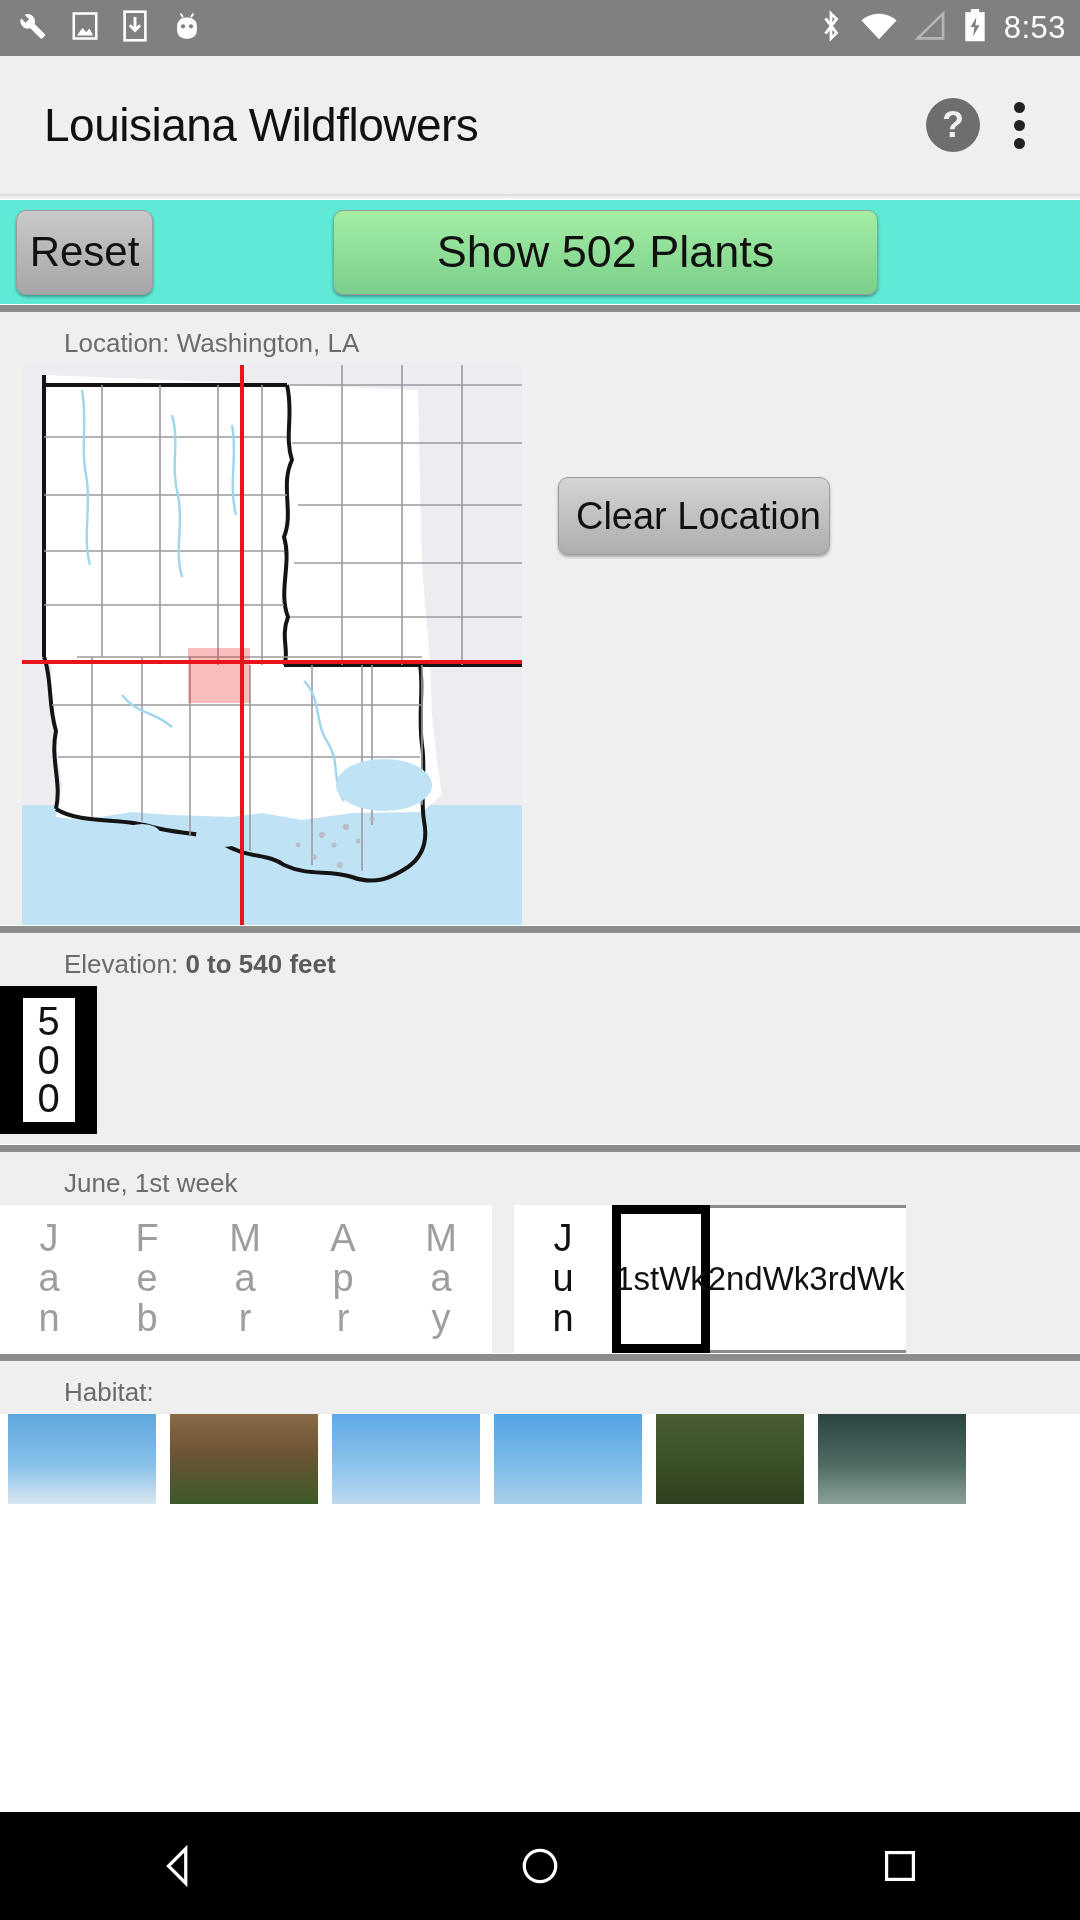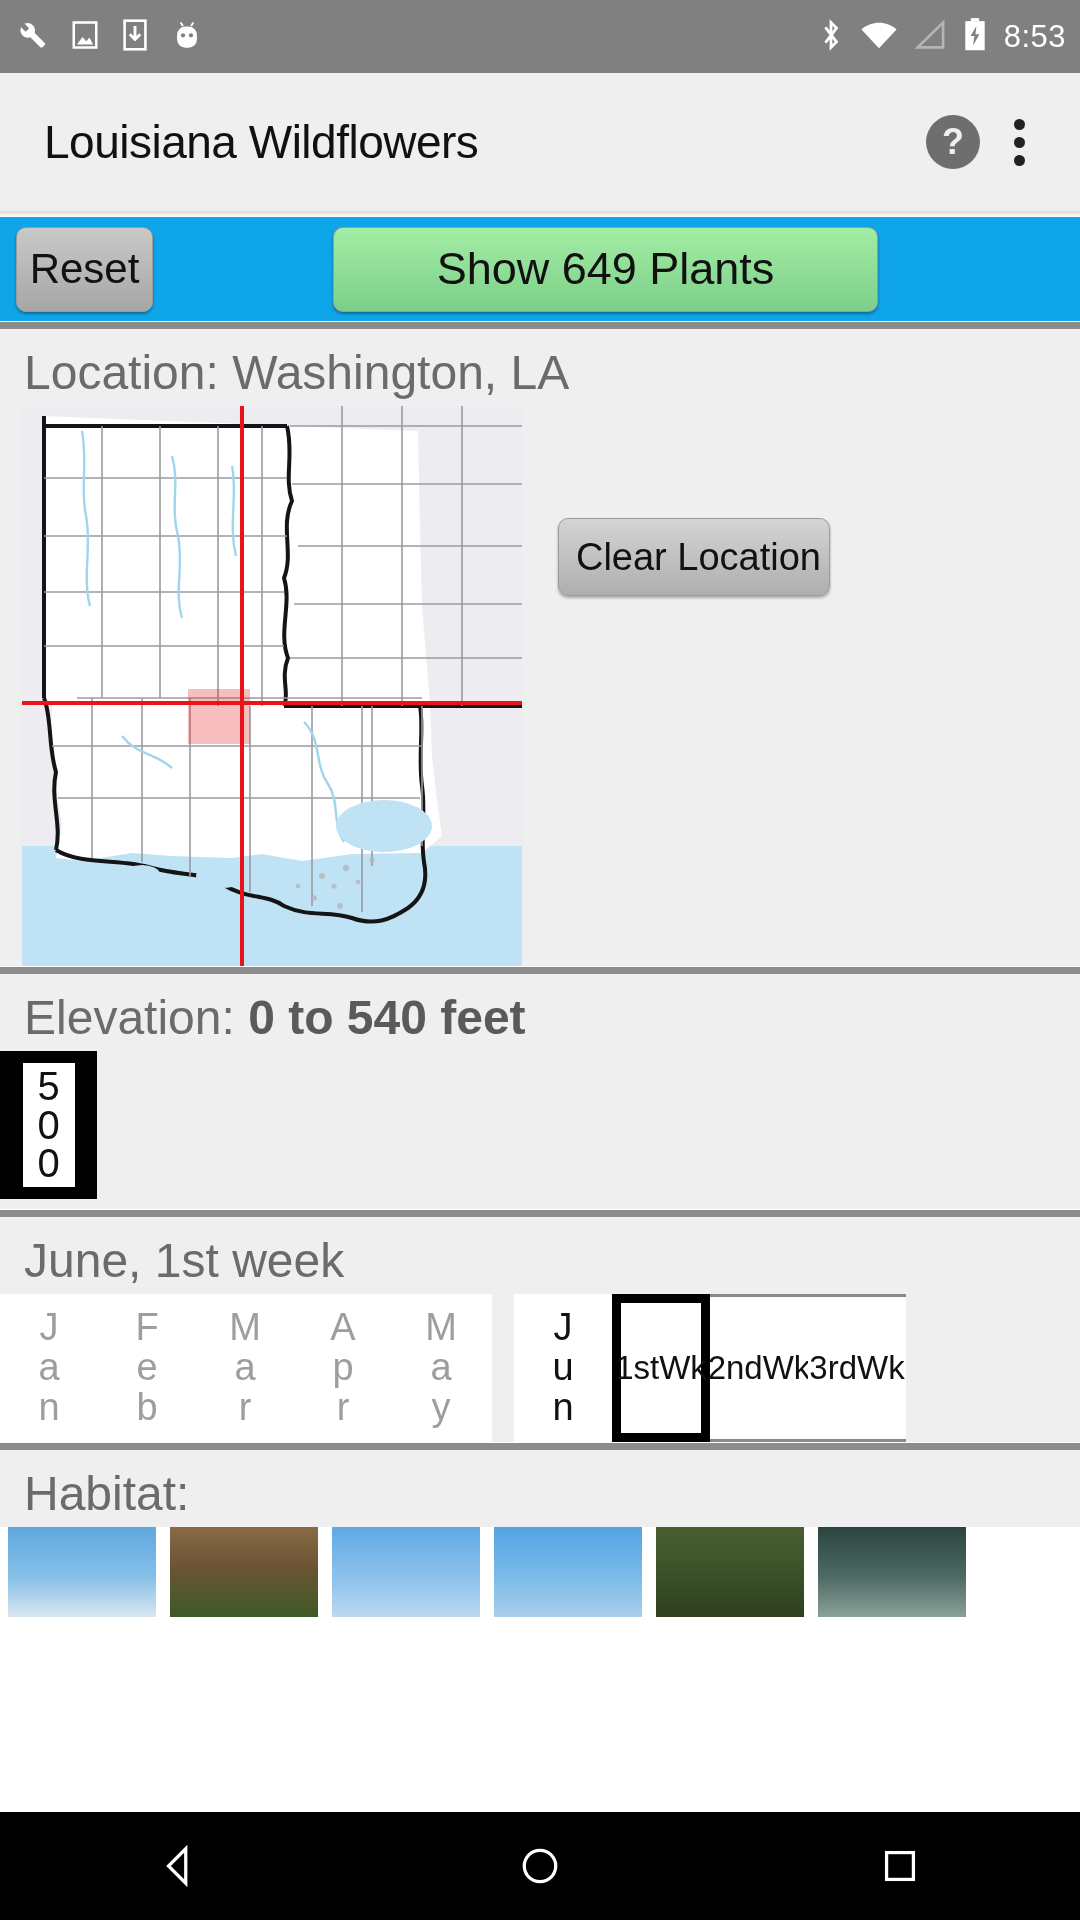"8:53" .statusbar { height: 73px -> 56px }
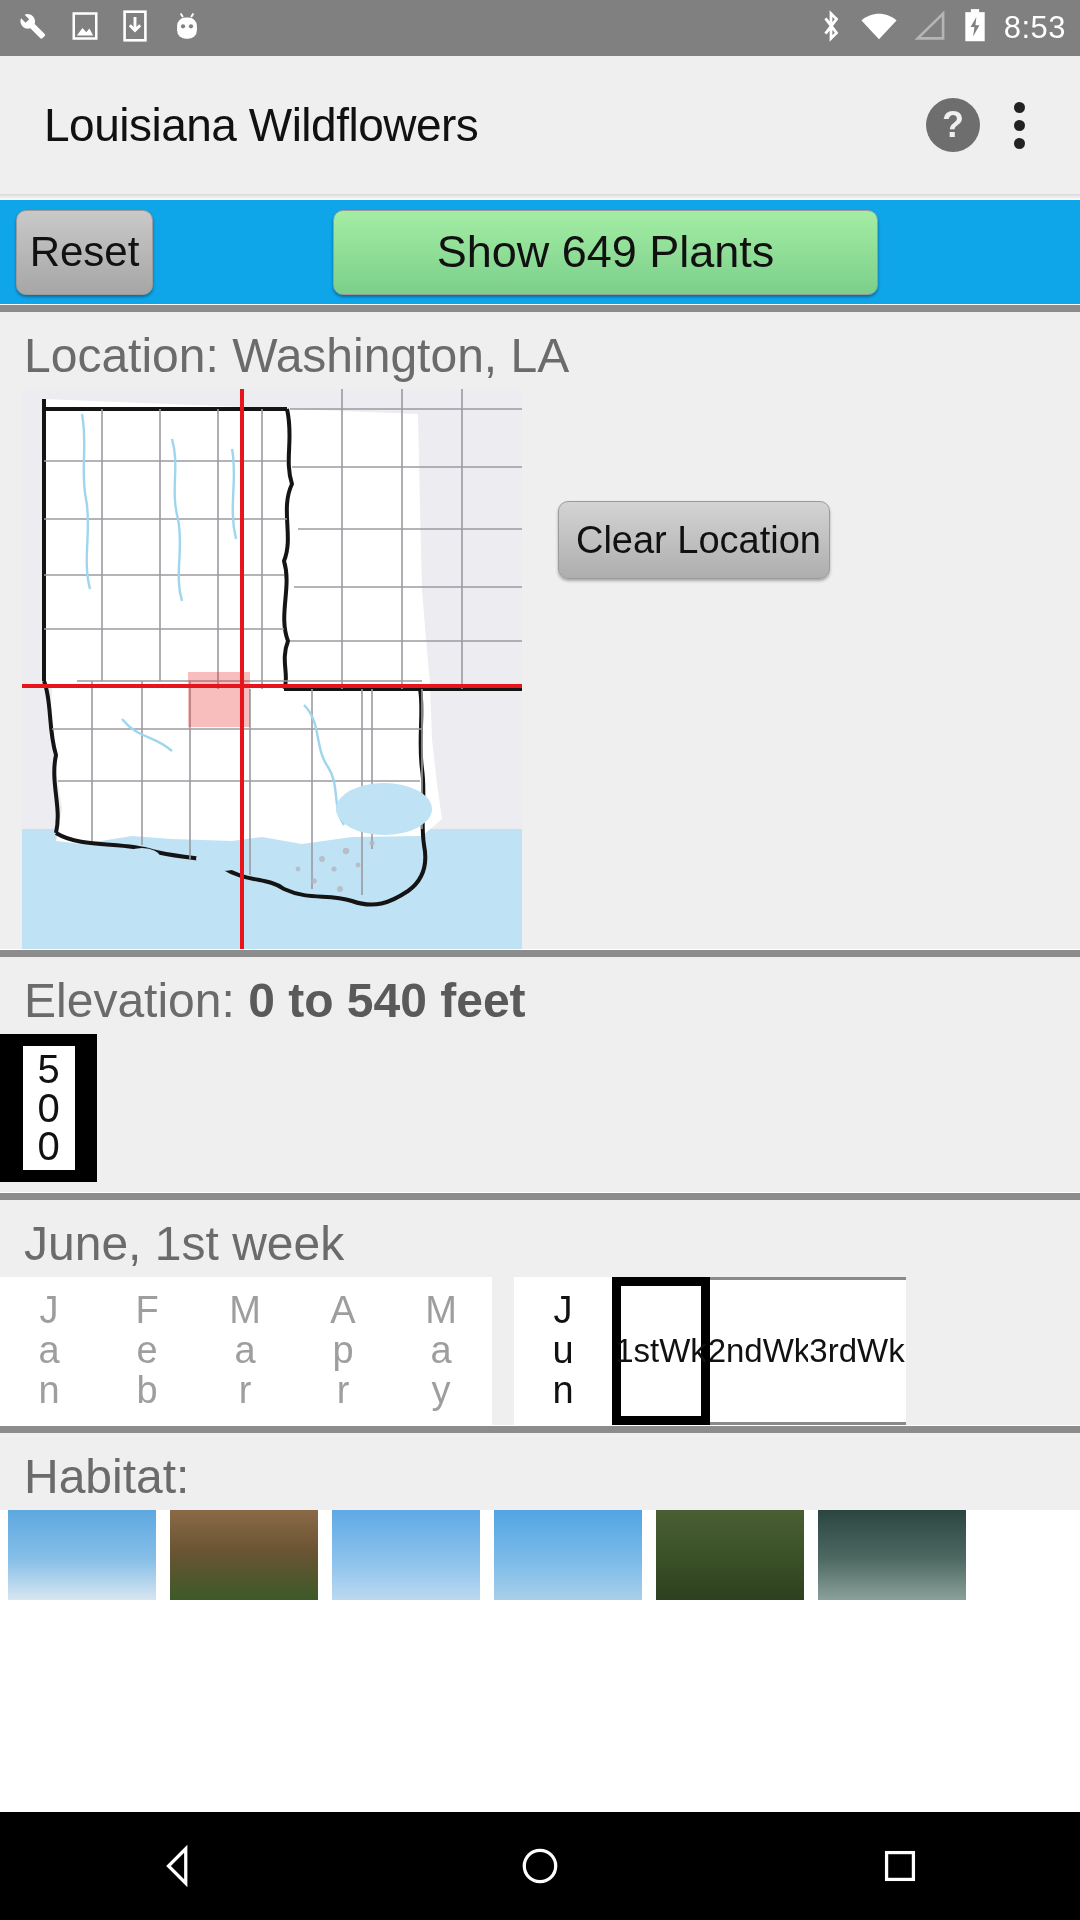"Reset" .btnrow { background: #0ea5e9 -> #5eead4 }
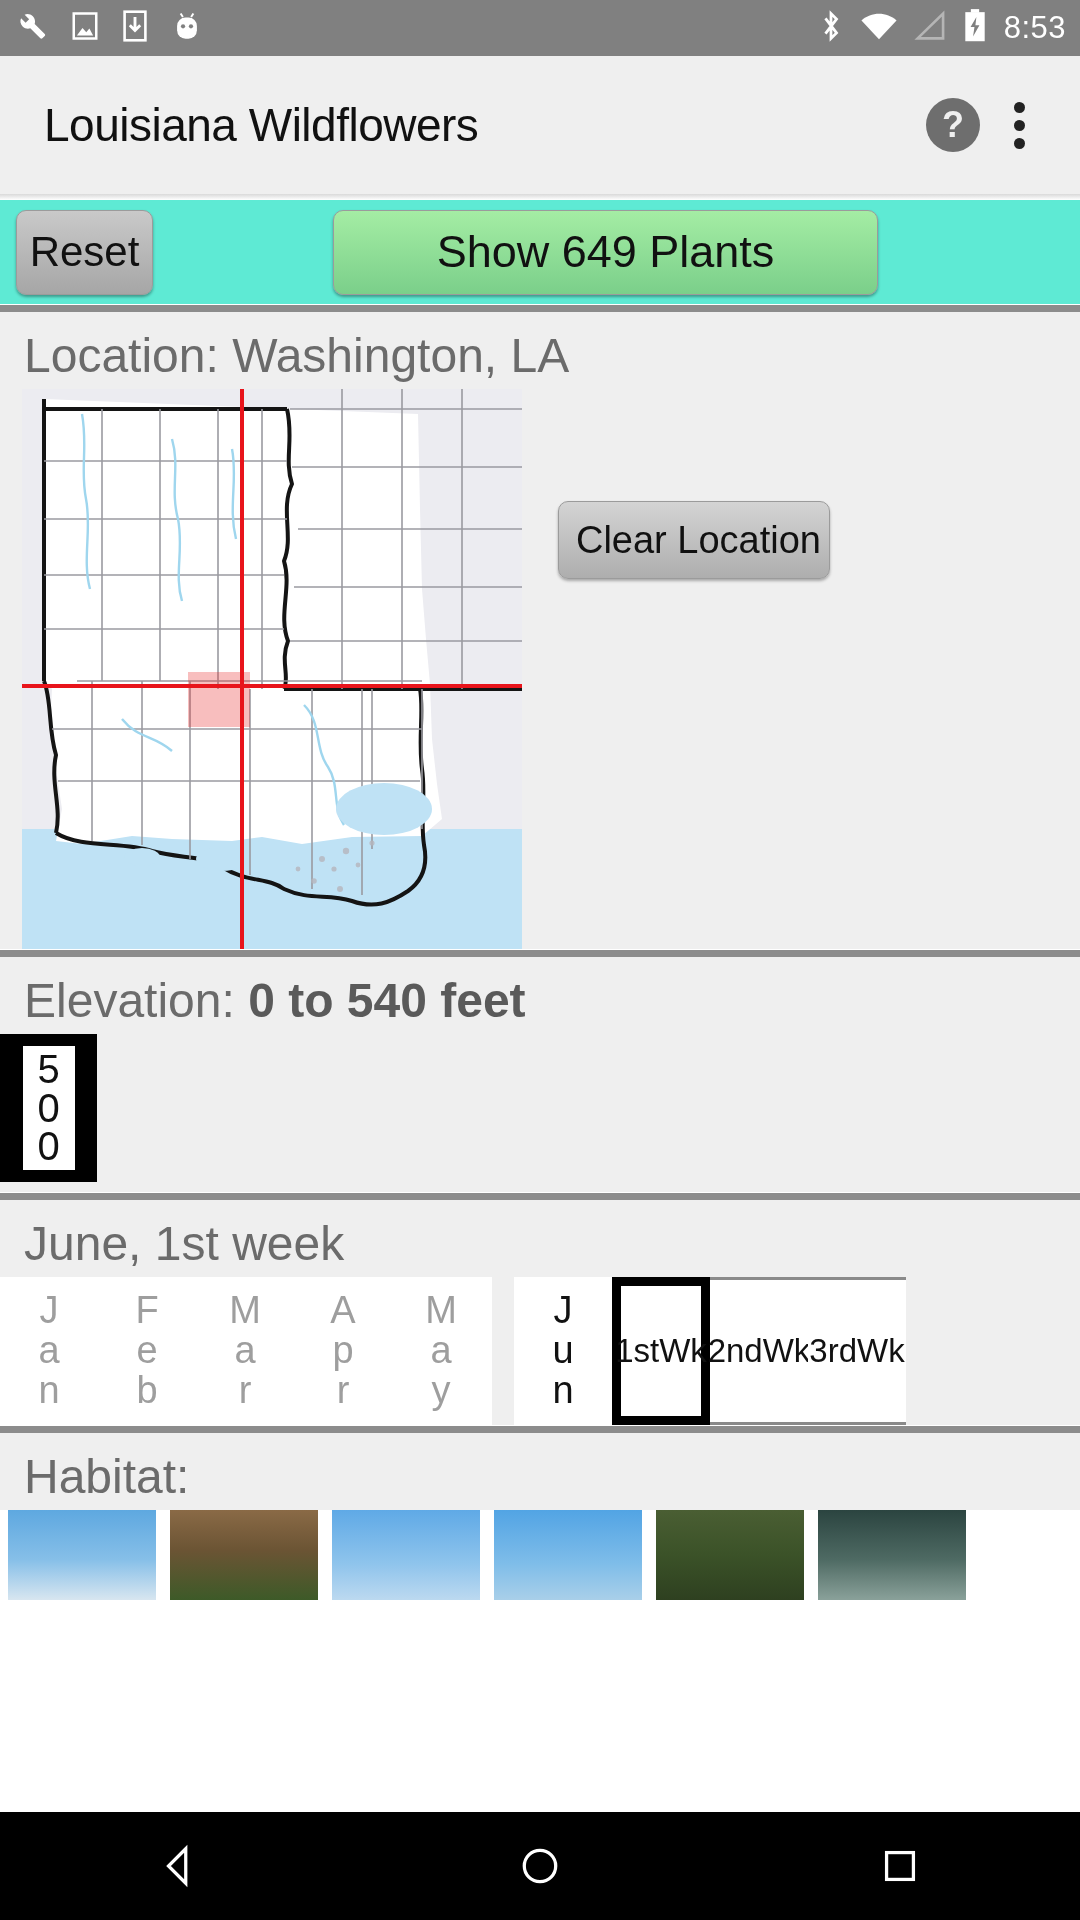"Show 649 Plants" div.btn { text: 649 -> 502 }
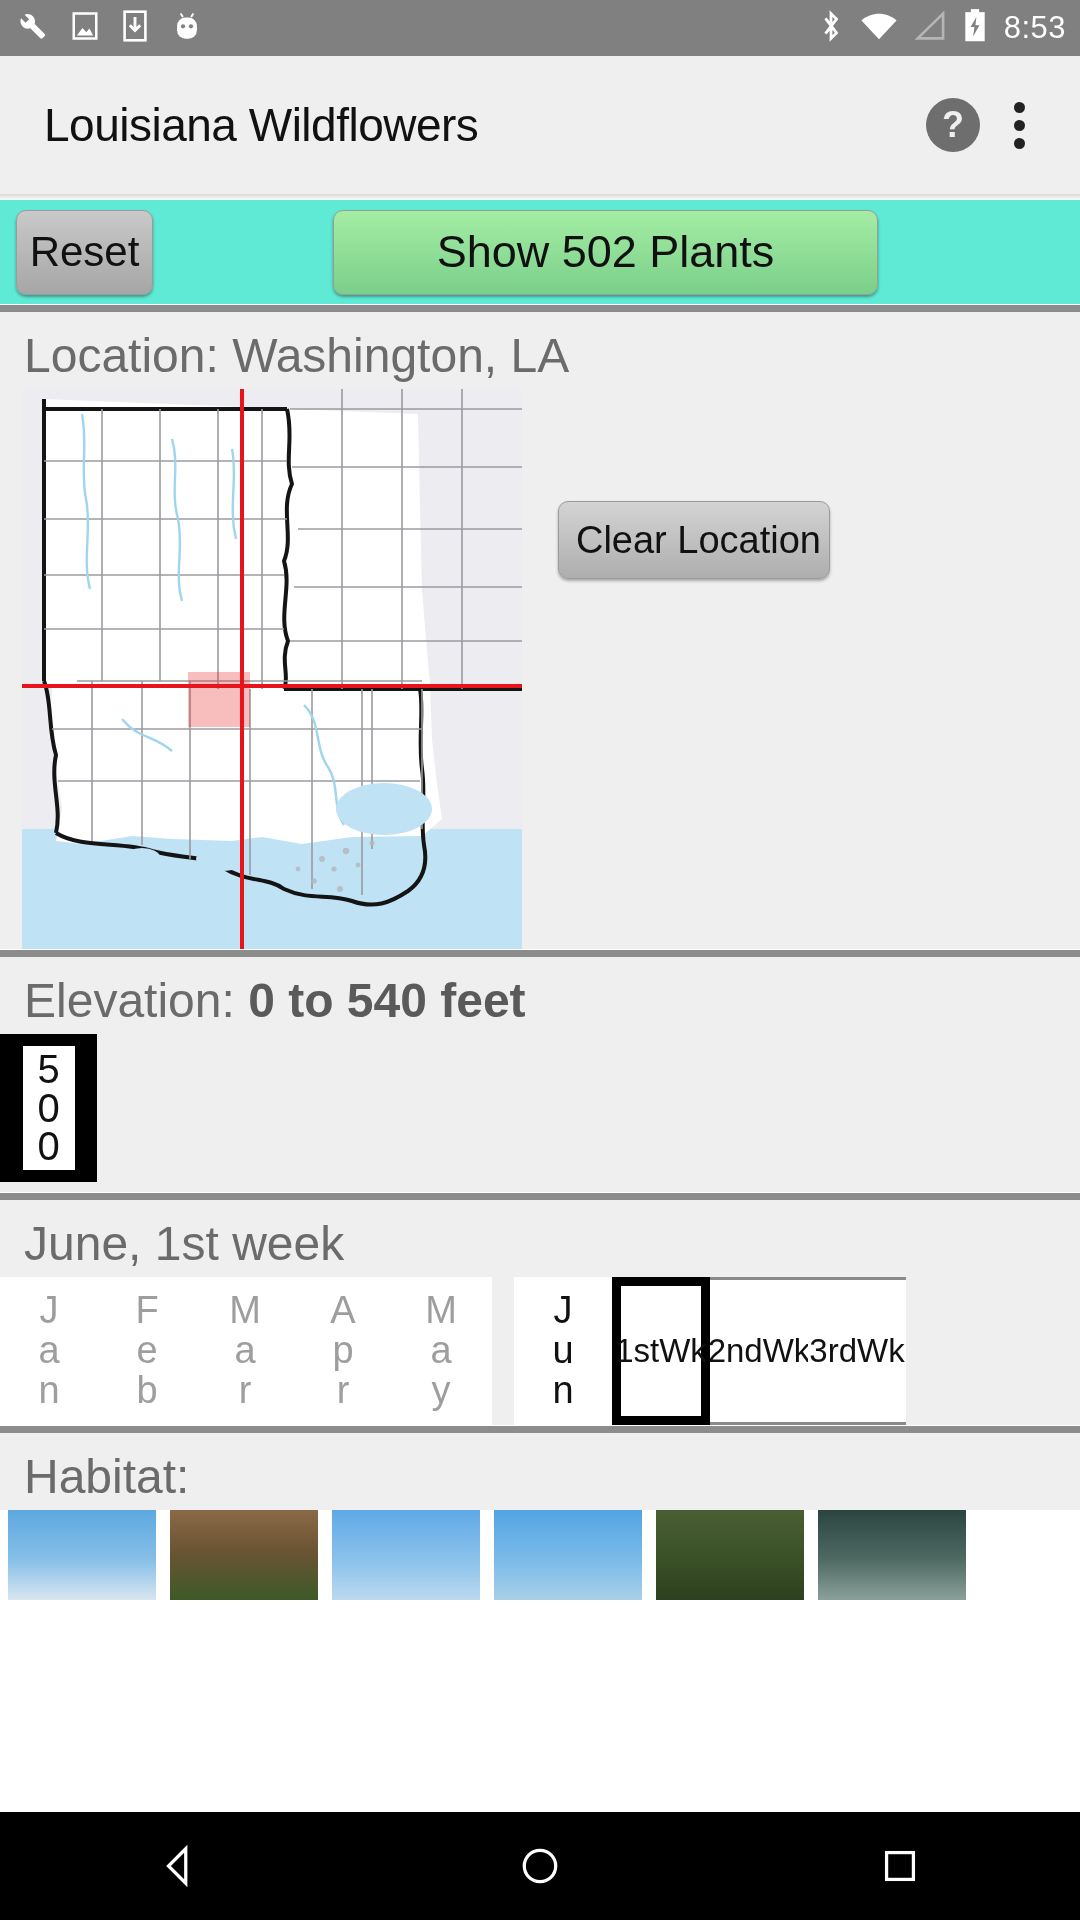"Location: Washington, LA" .section-label { font-size: 48px -> 26px; margin-left: none -> 40px }
